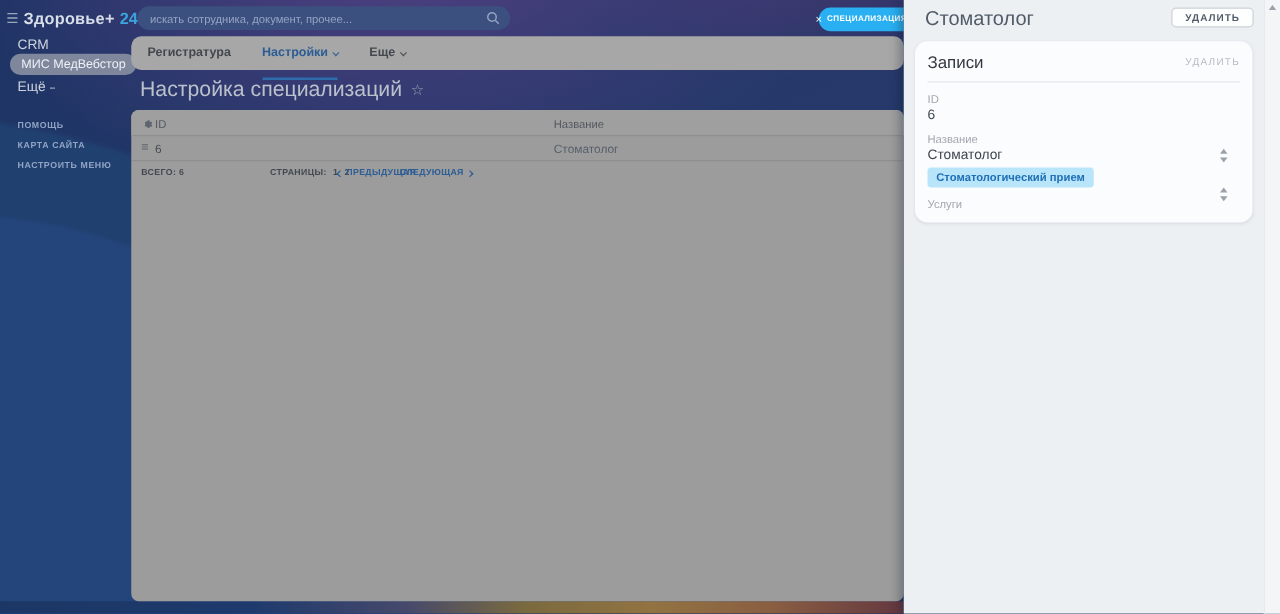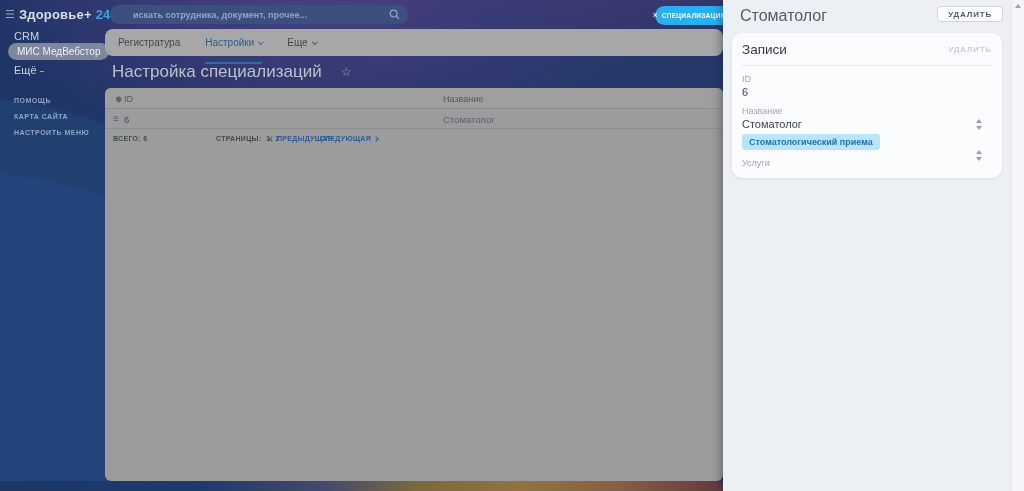"искать сотрудника, документ, прочее..." .search input { font-weight: bold -> none; padding: 0 23px -> 0 10px }
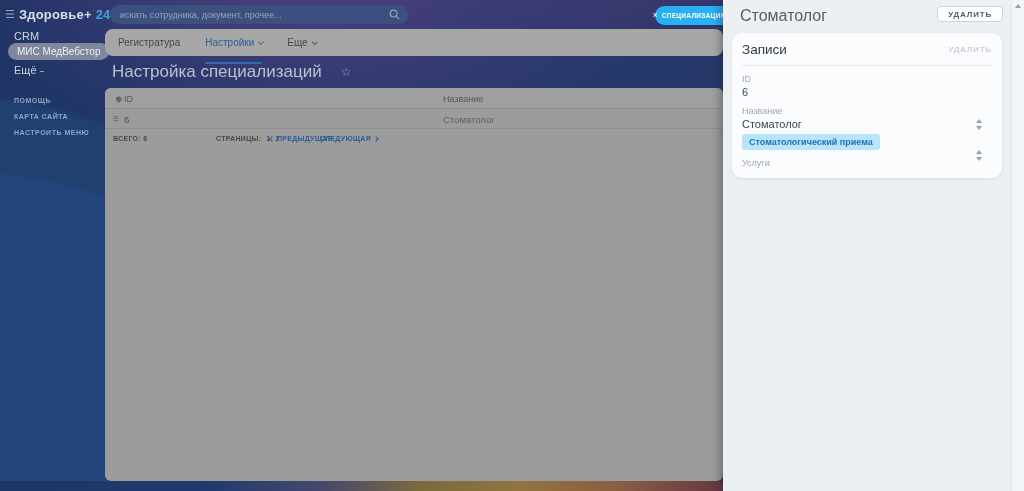"Регистратура" .tab { font-weight: 400 -> 700 }
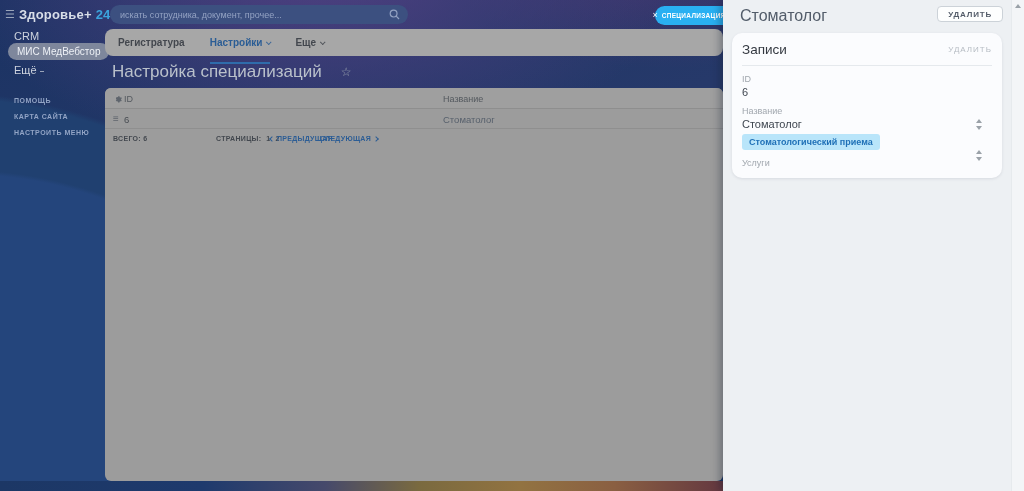"Настройка специализаций" .page-title { gap: 19px -> 7px }
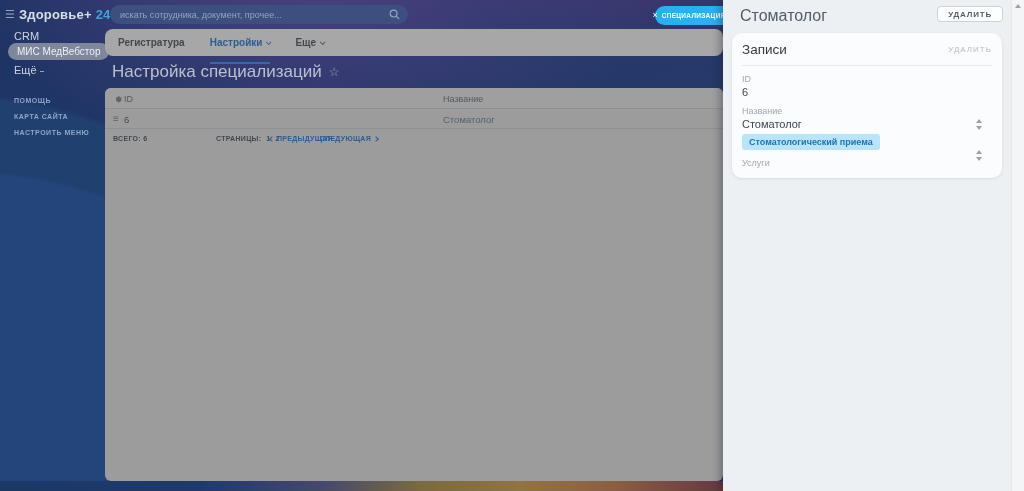"Стоматологический приема" span { text: приема -> прием }
